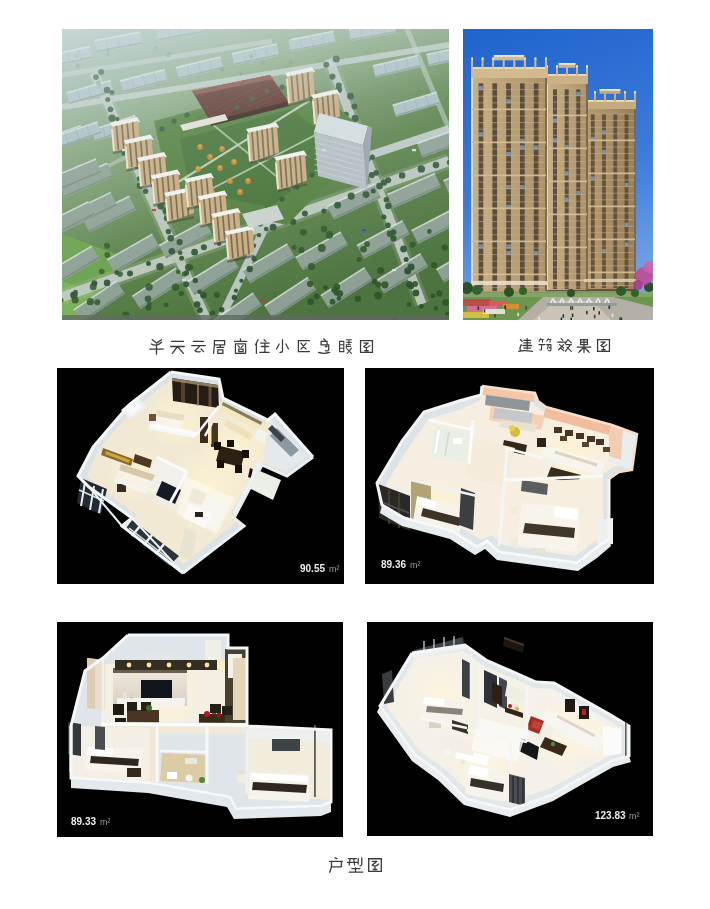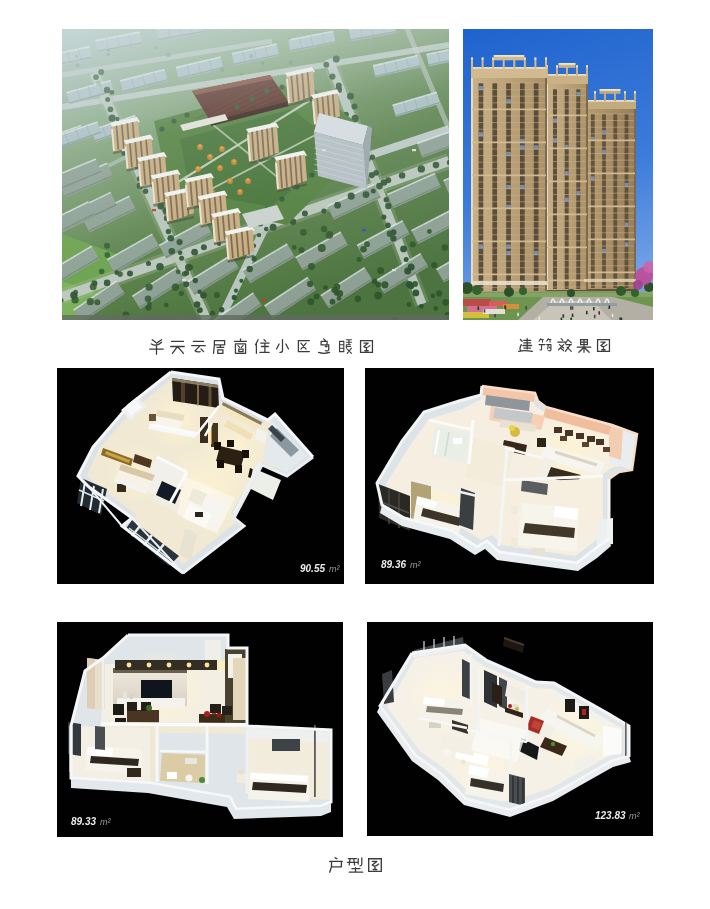"90.55" .ab { font-style: italic -> none }
